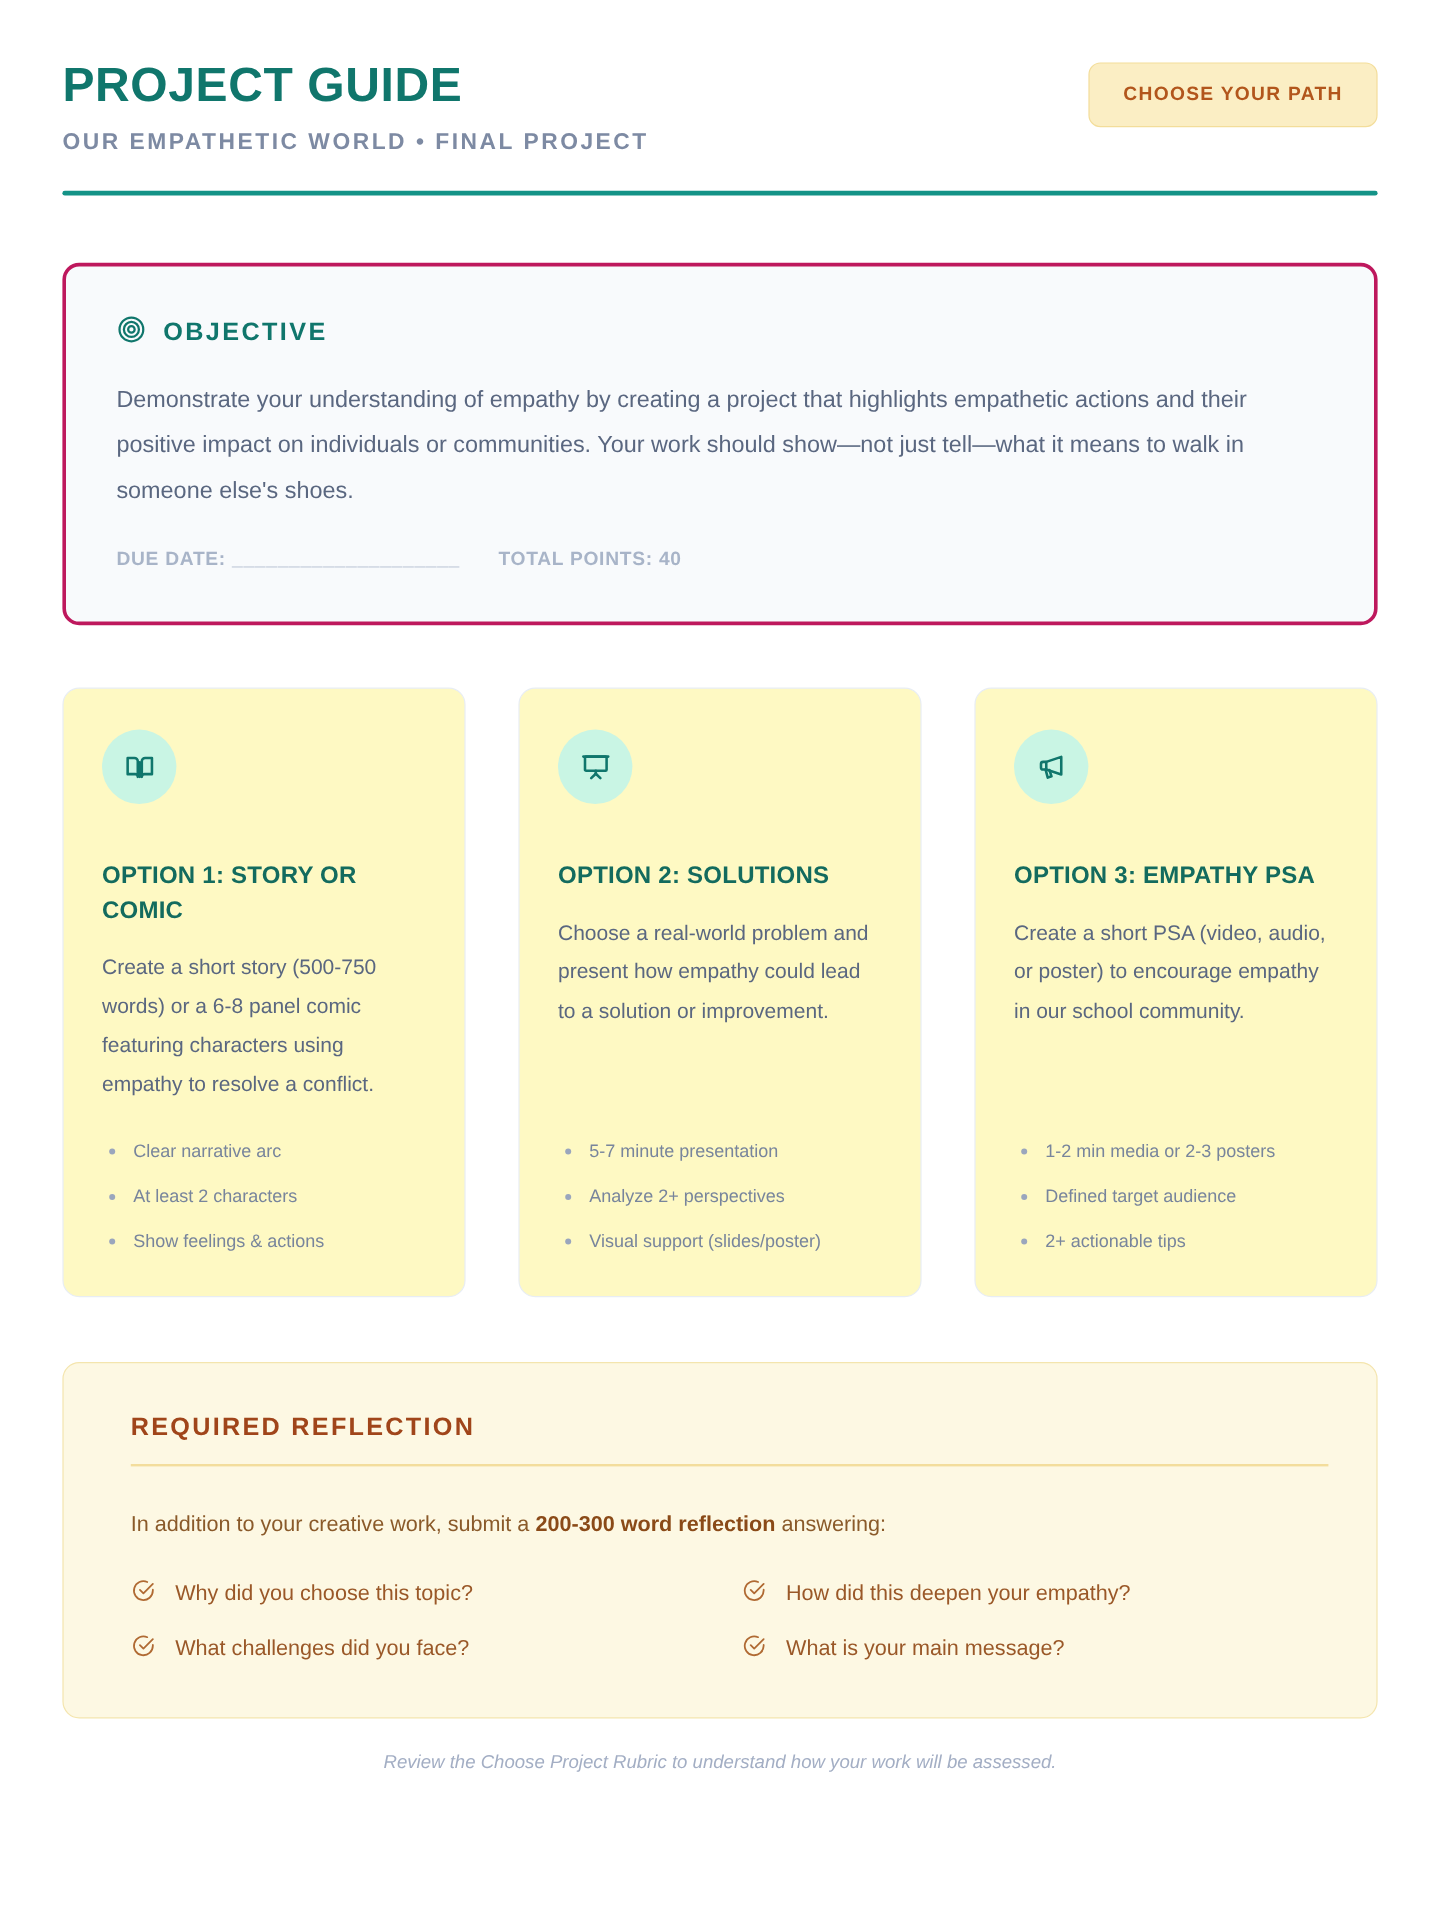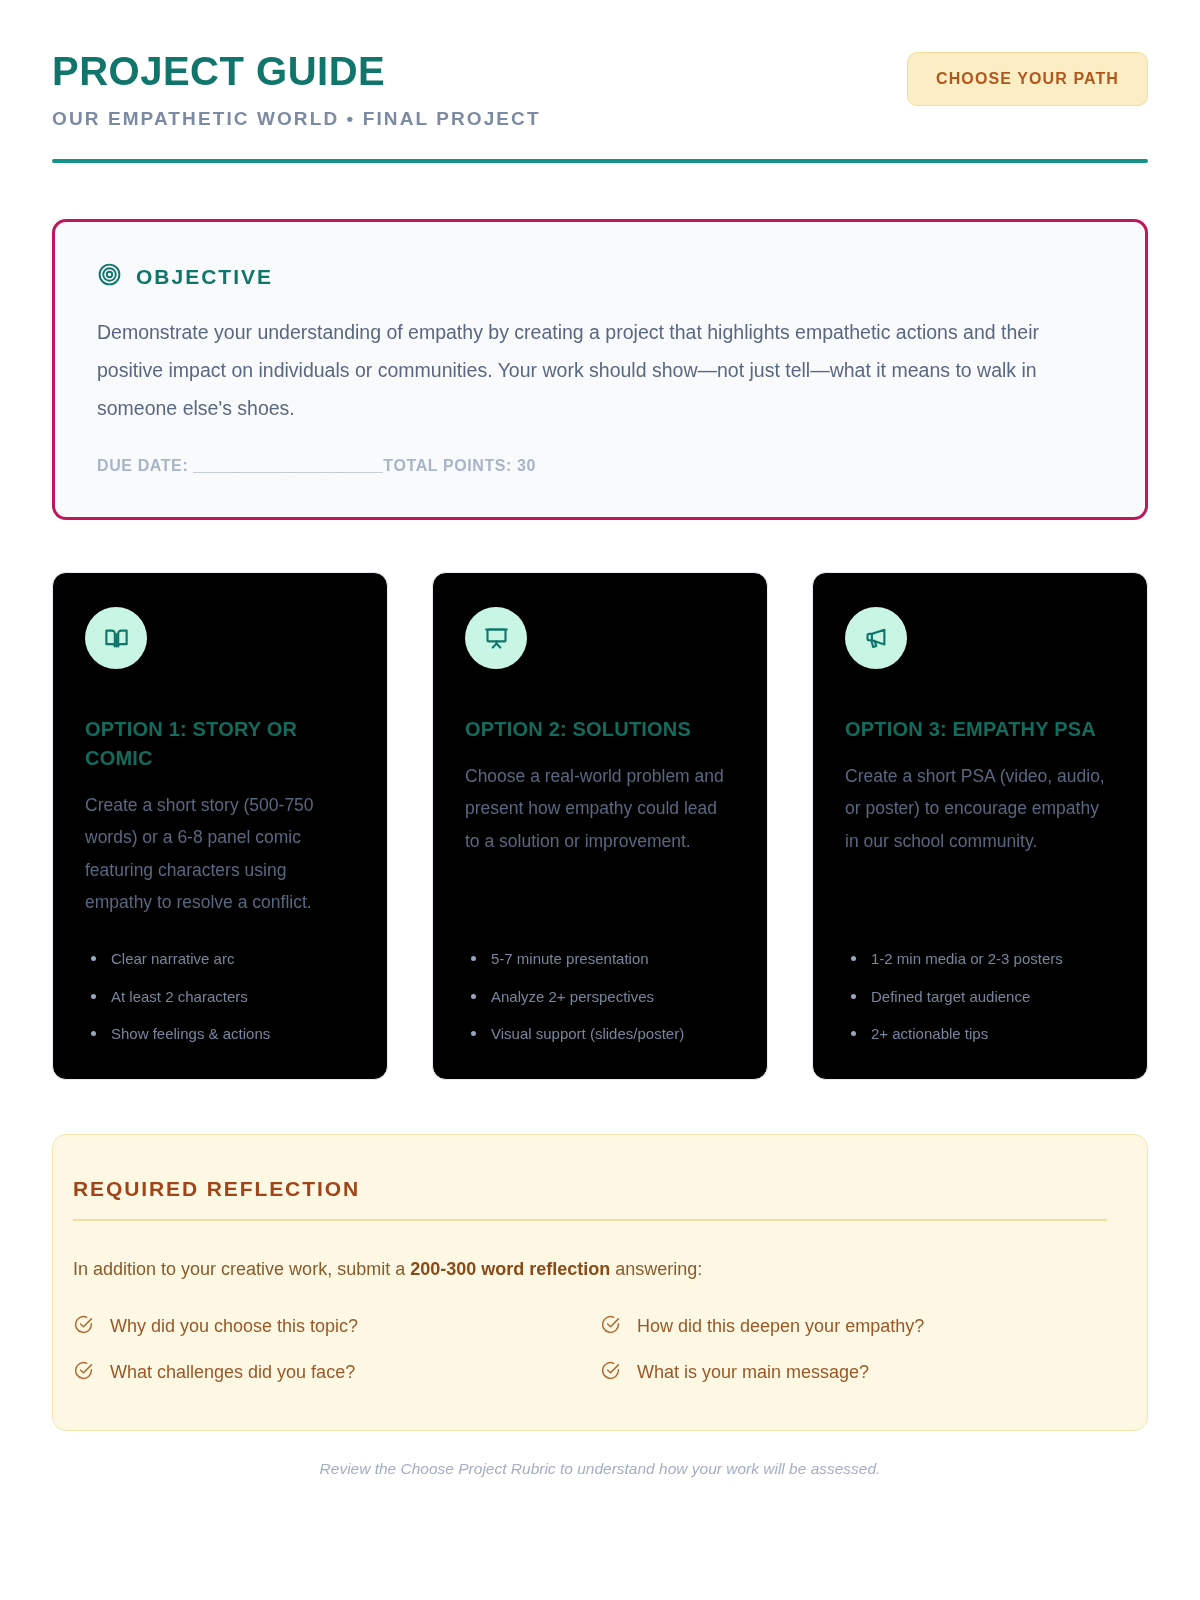"DUE DATE: ____________________" .objective-meta { gap: none -> 32px }
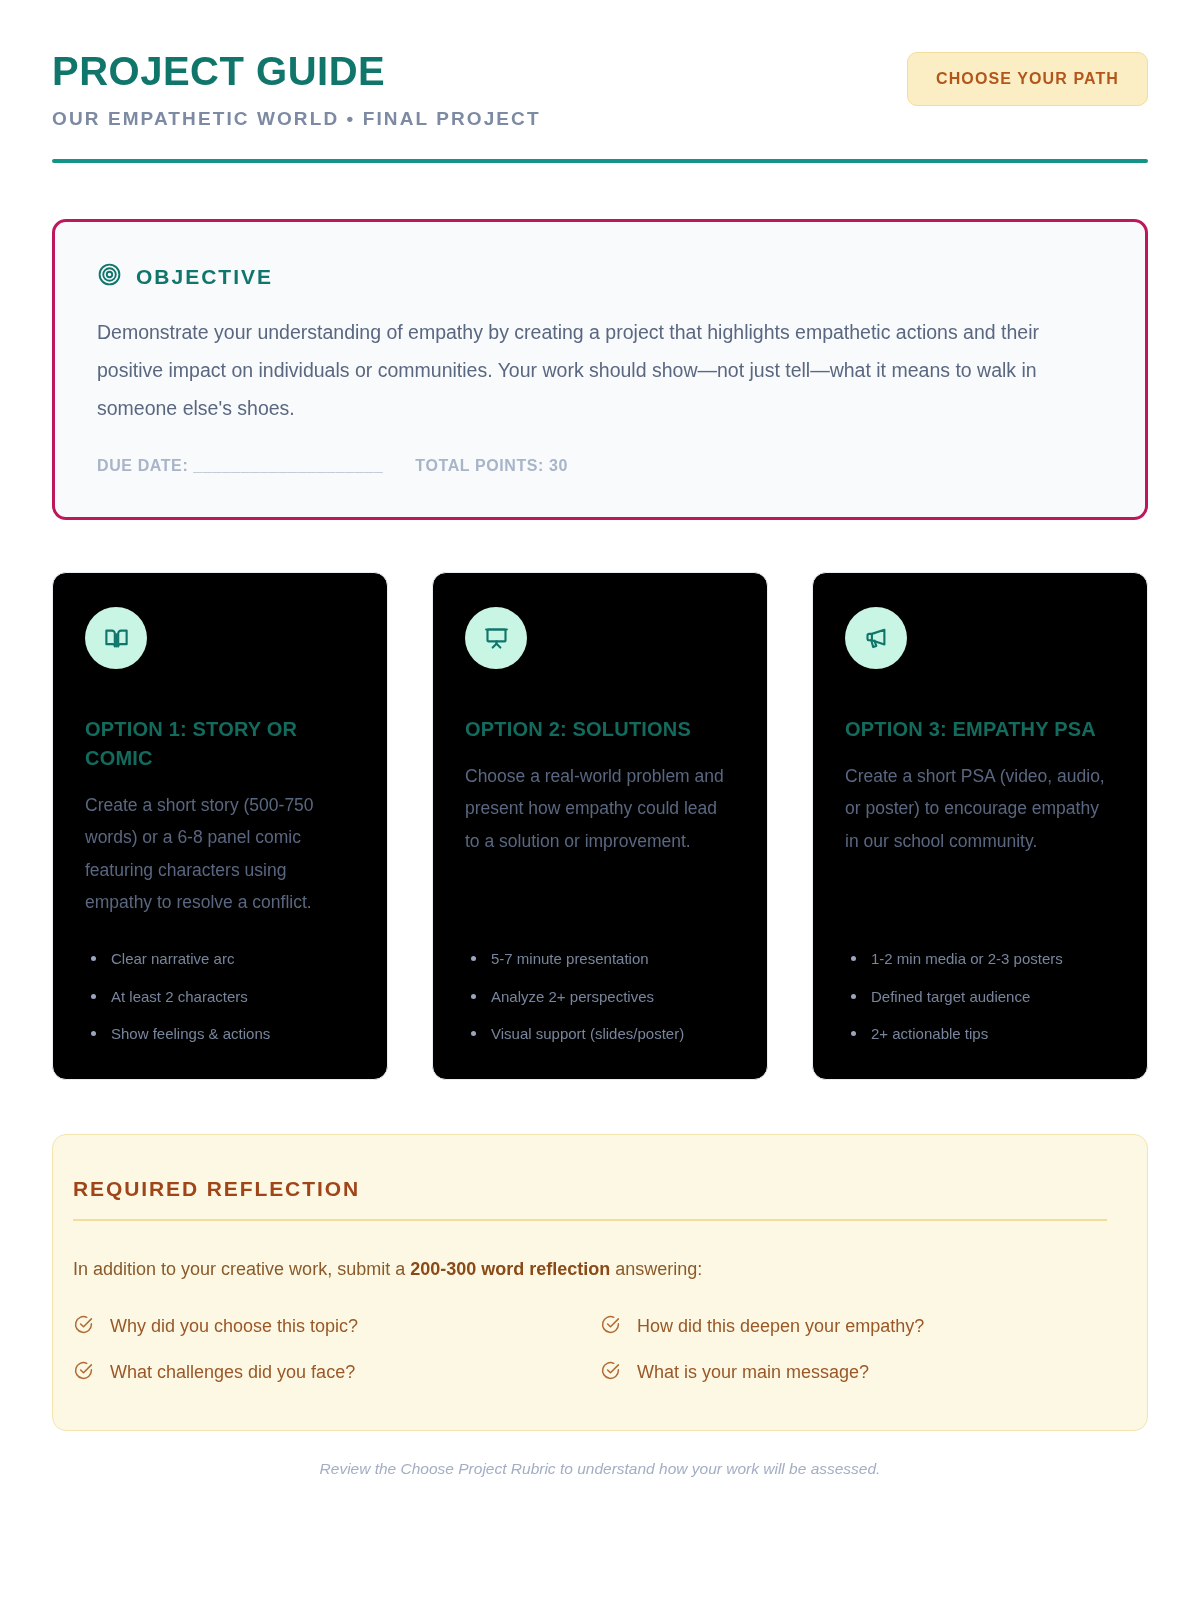"TOTAL POINTS: 30" span { text: 30 -> 40 }
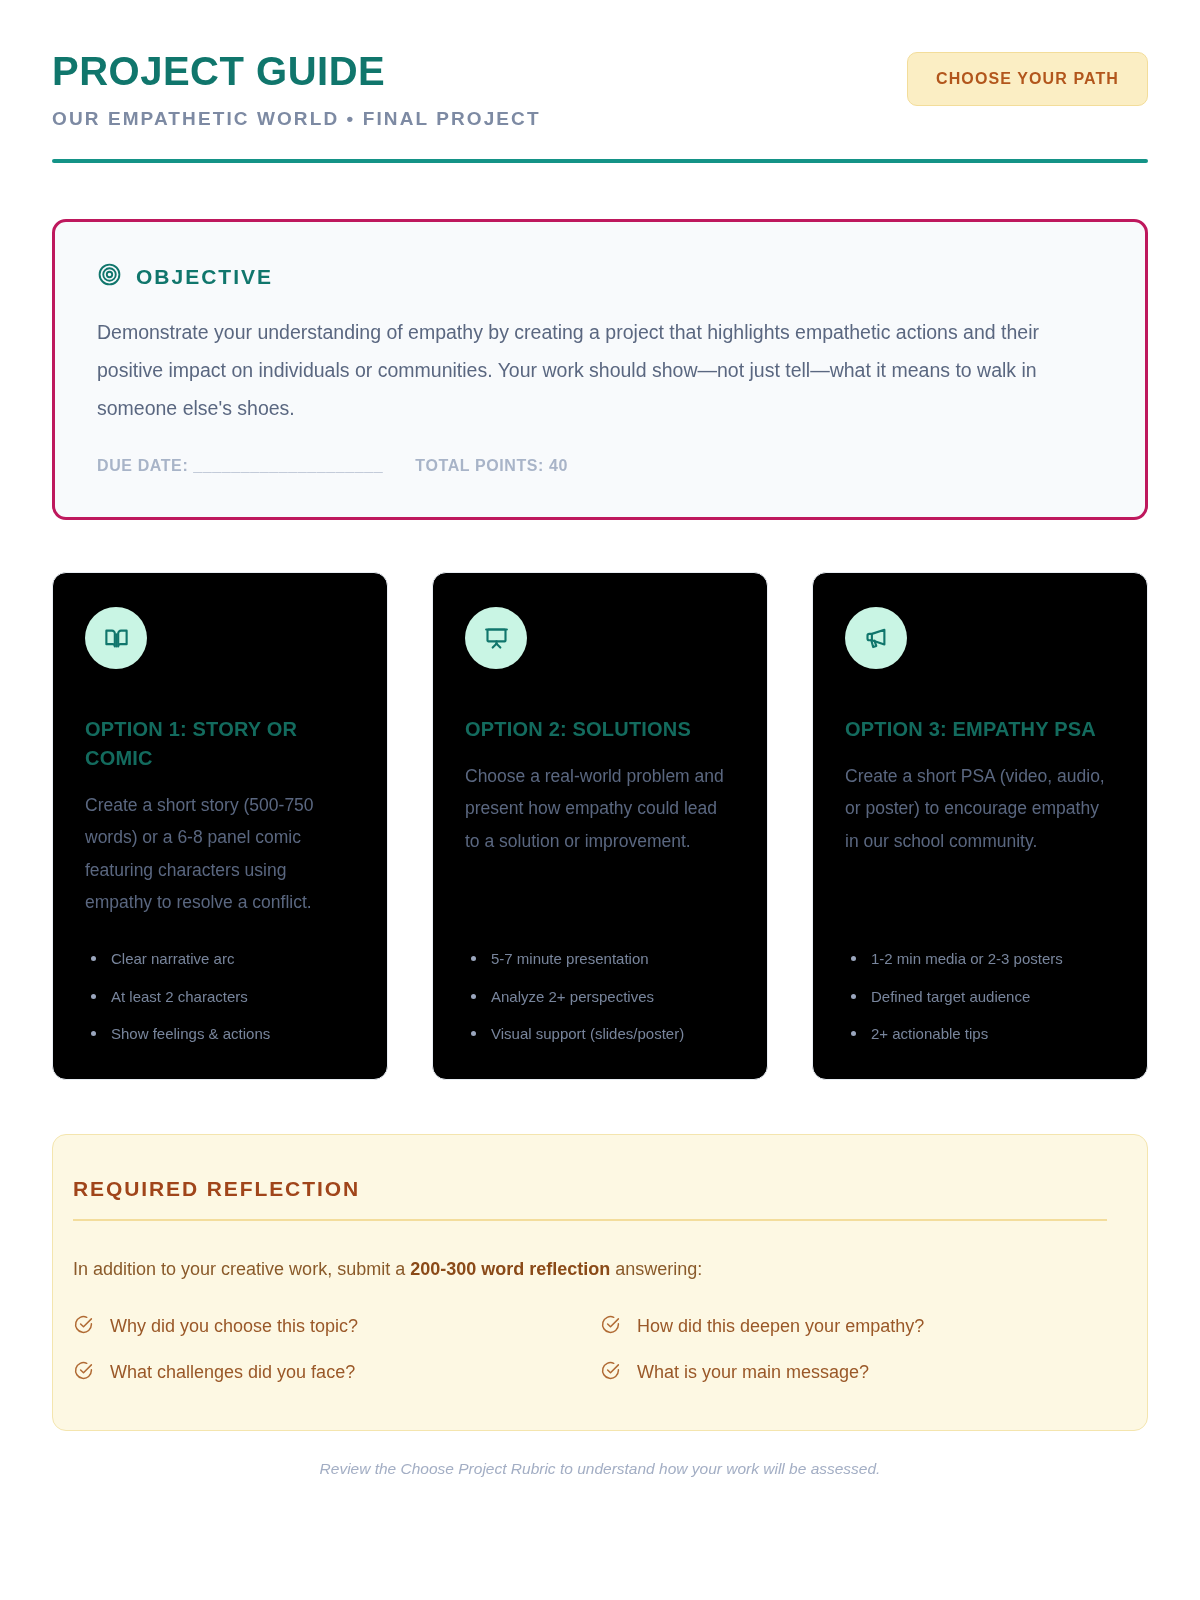"OPTION 1: STORY OR COMIC" .option-card { background: #000000 -> #fef9c3 }
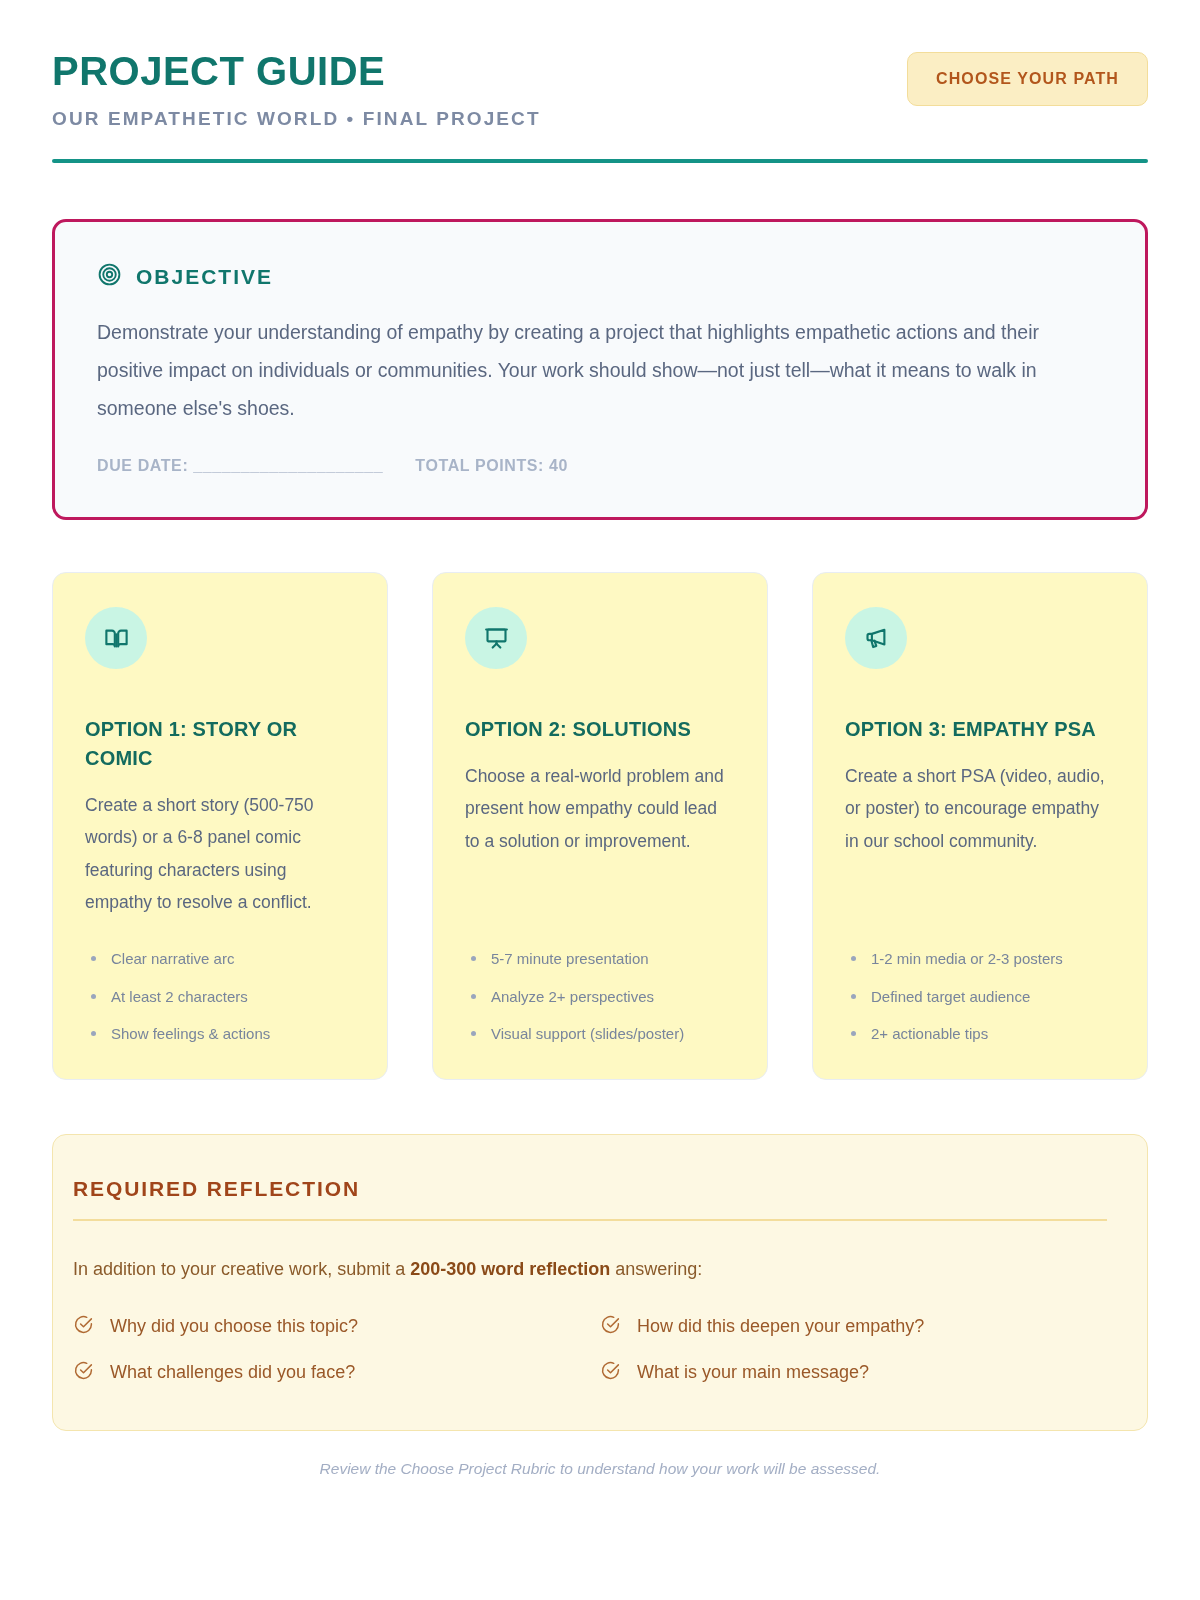"REQUIRED REFLECTION" .reflection { padding: 42px 40px 44px 20px -> 42px 40px 44px 56px }
